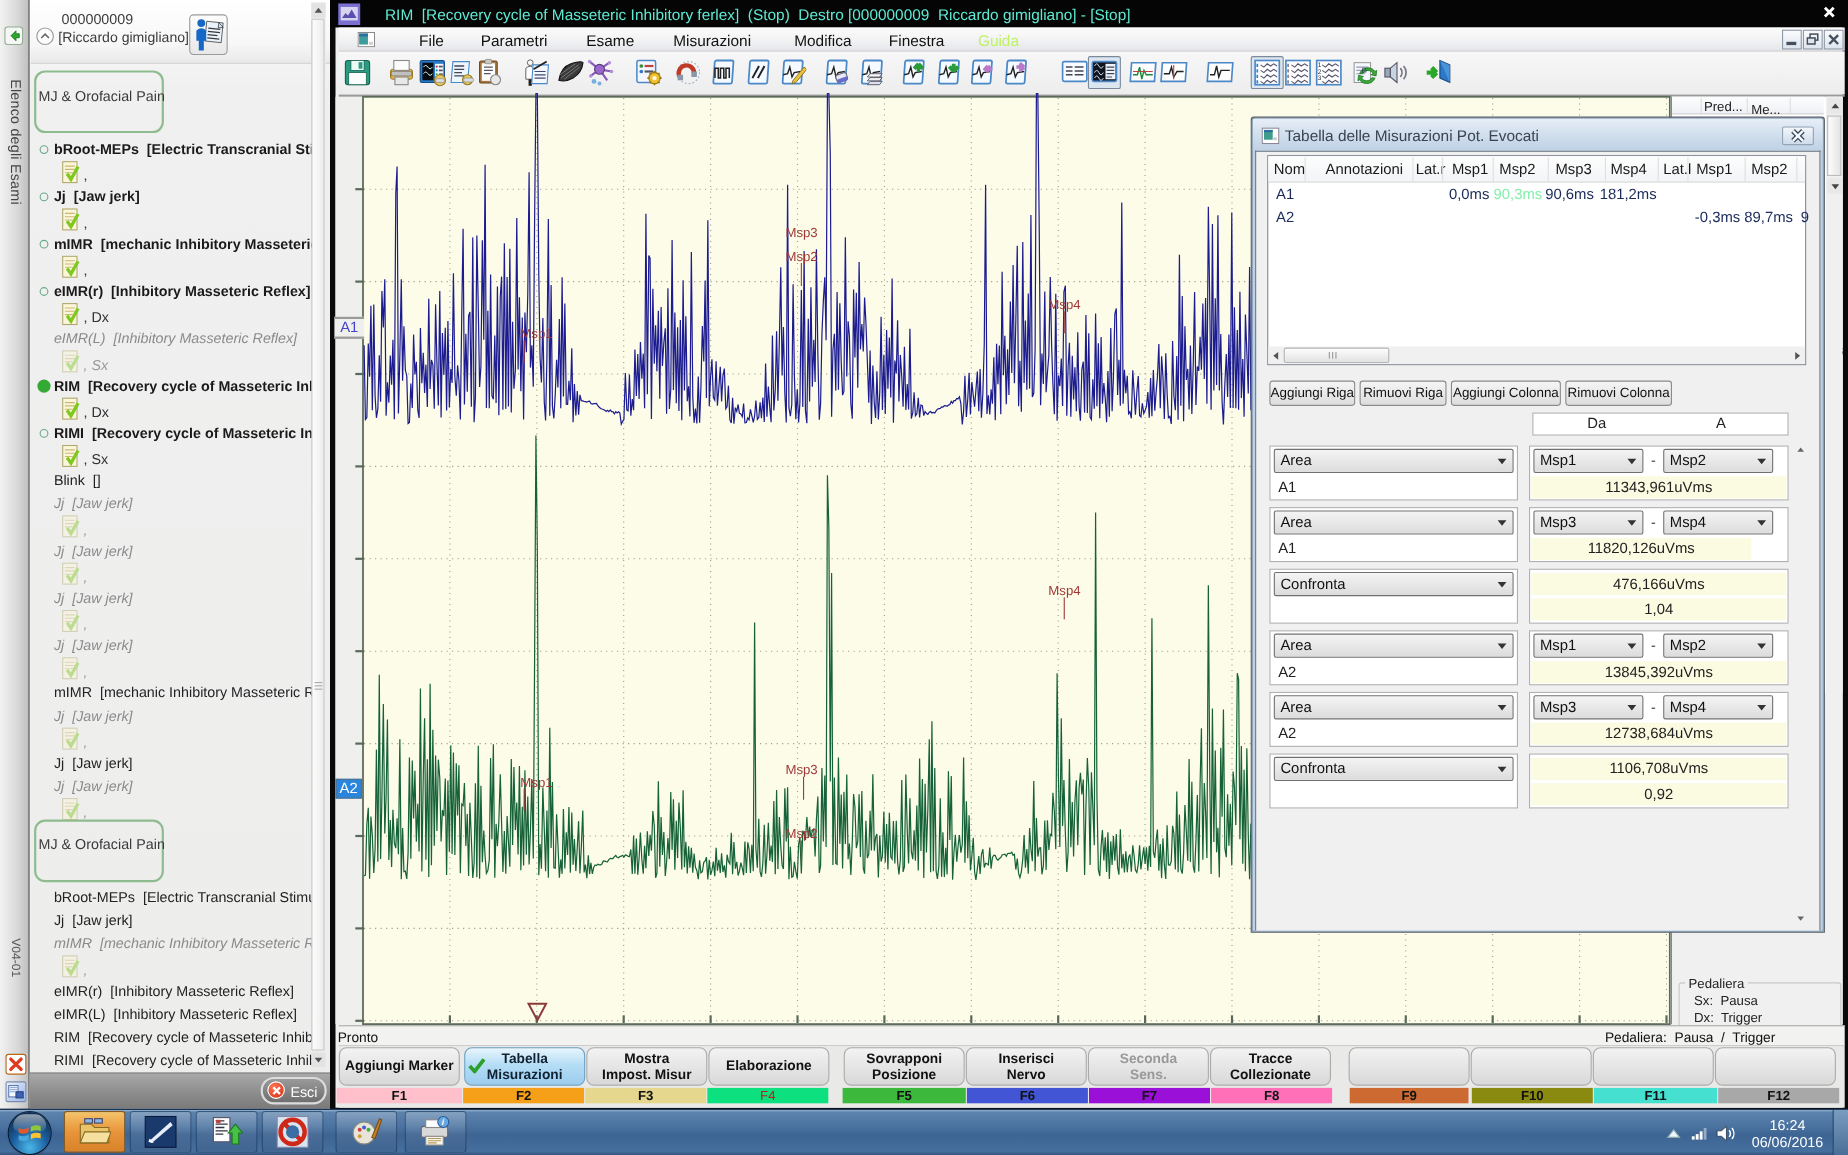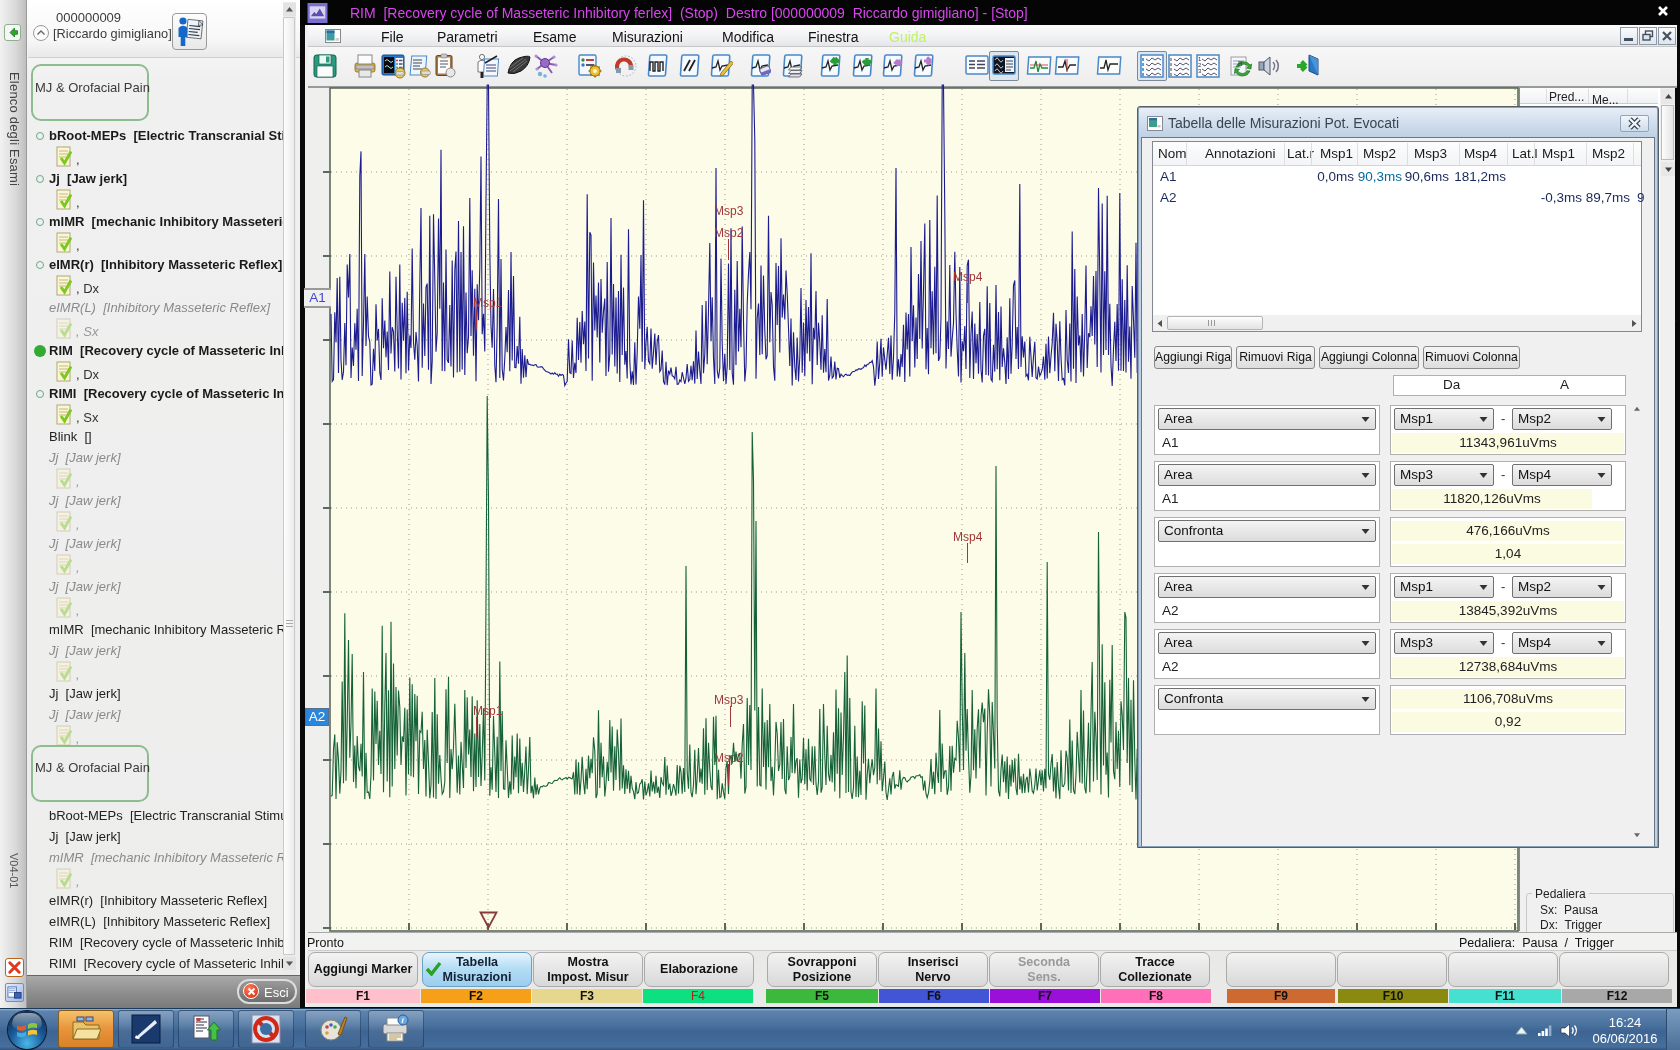"RIM [Recovery cycle of Masseteric Inhibitory" div.abs { color: #d946ef -> #5eead4 }
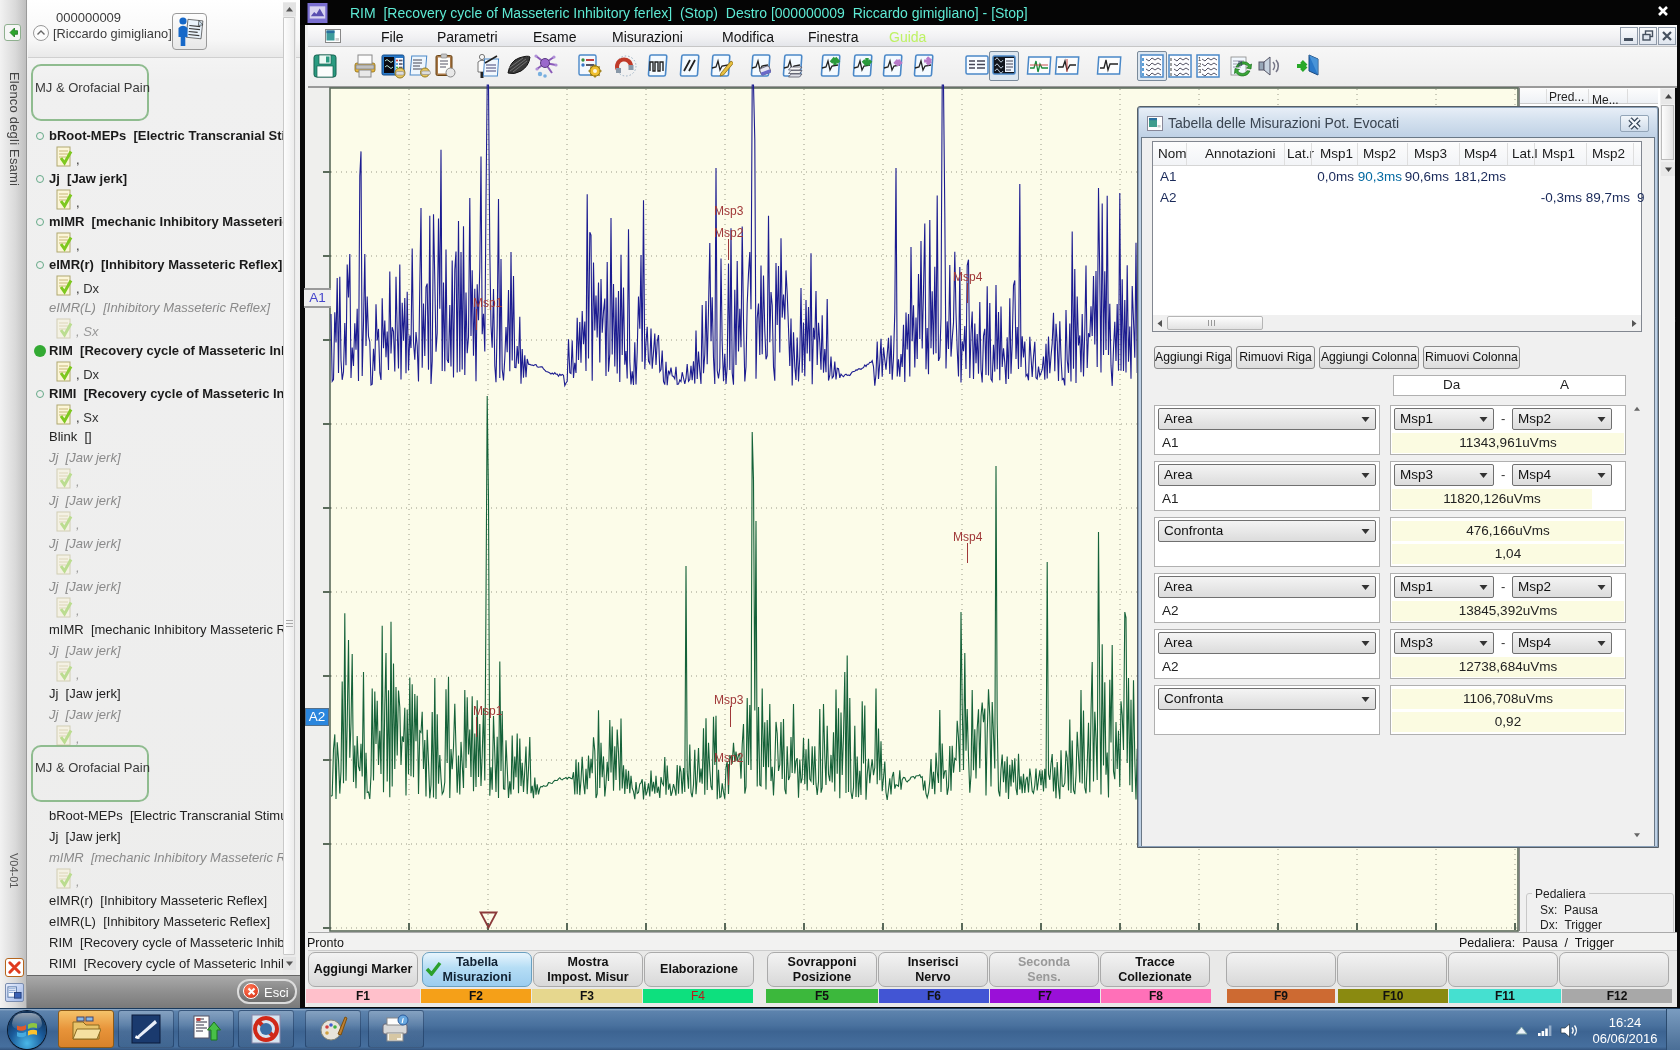"90,3ms" div.abs { color: #0369a1 -> #86efac }
